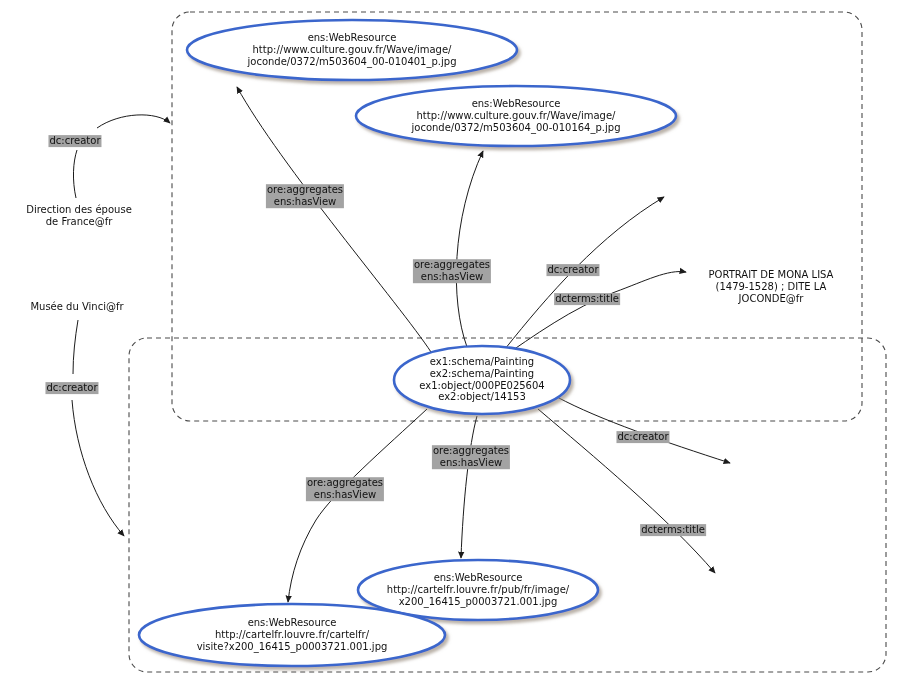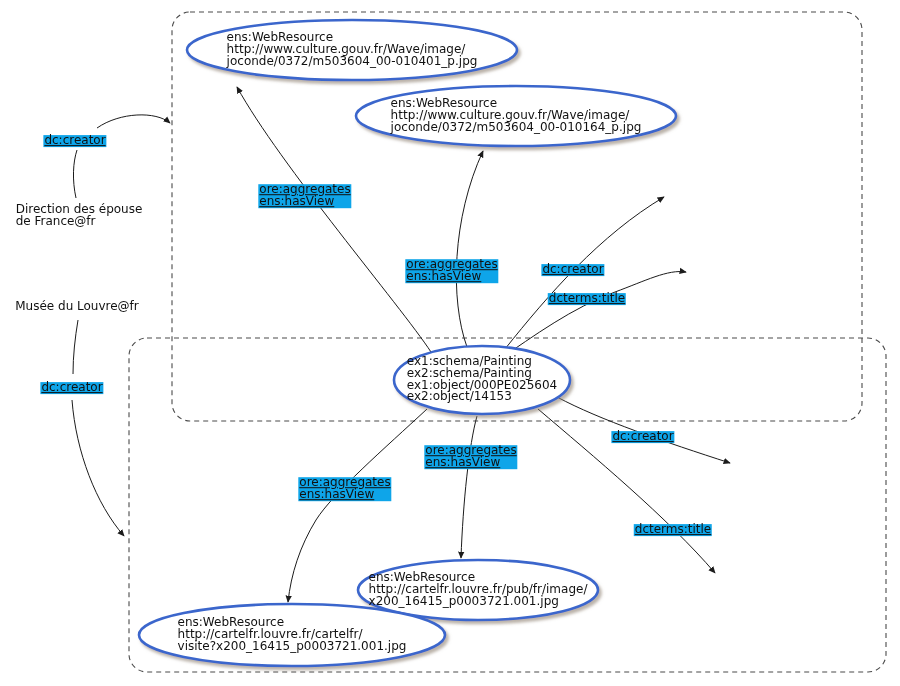"ens:WebResource" .label { font-size: 12px -> 10px; text-align: none -> center }
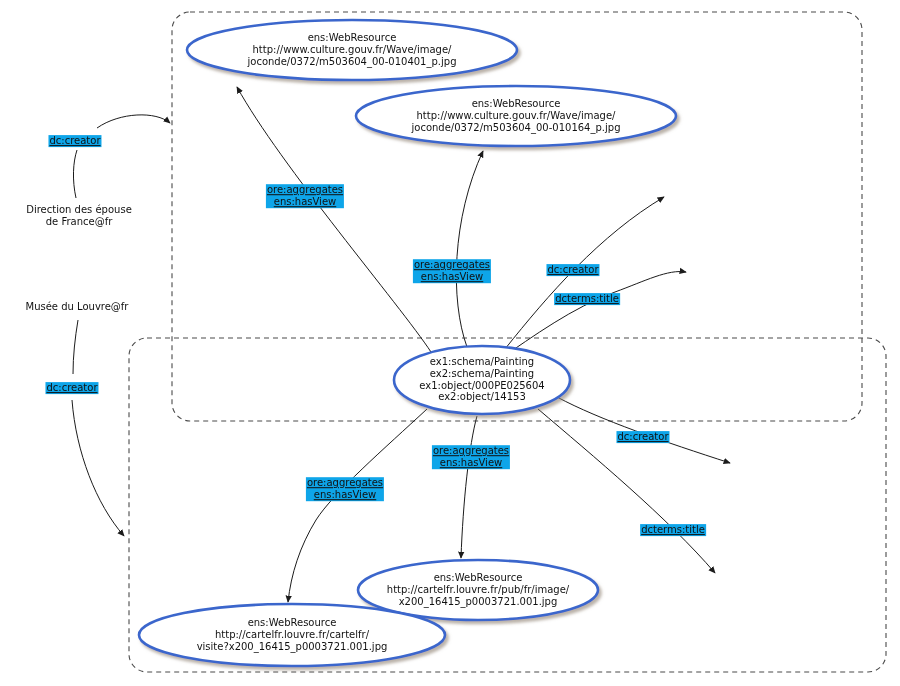"dc:creator" .edge-label { background: #0ea5e9 -> #a3a3a3; text-decoration: underline -> none }
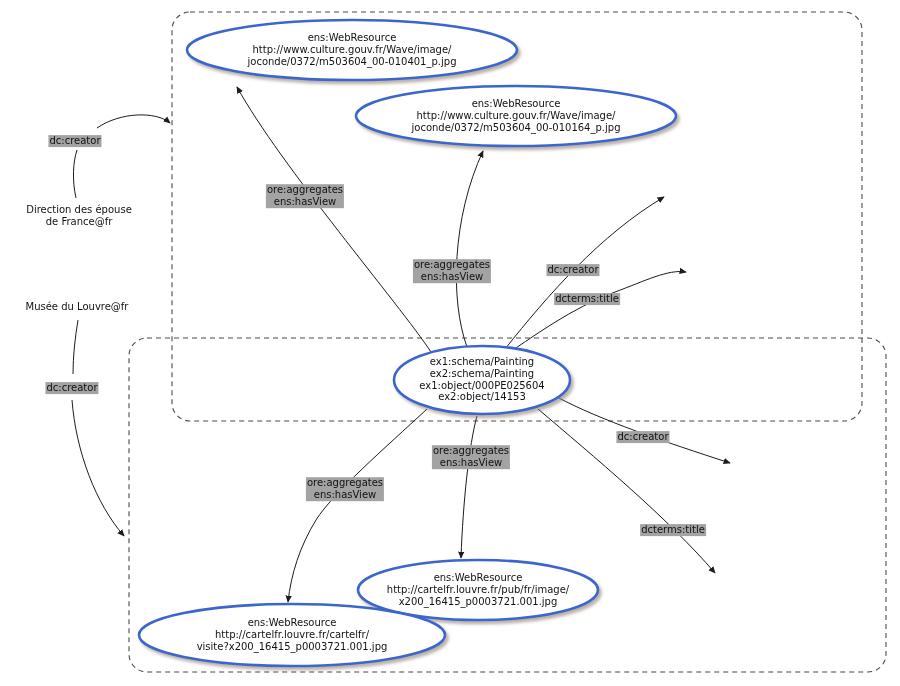"PORTRAIT DE MONA LISA" div.label { html: none -> <div>PORTRAIT DE MONA LISA (1479-1528) ; DITE LA JOCONDE@fr</div> }
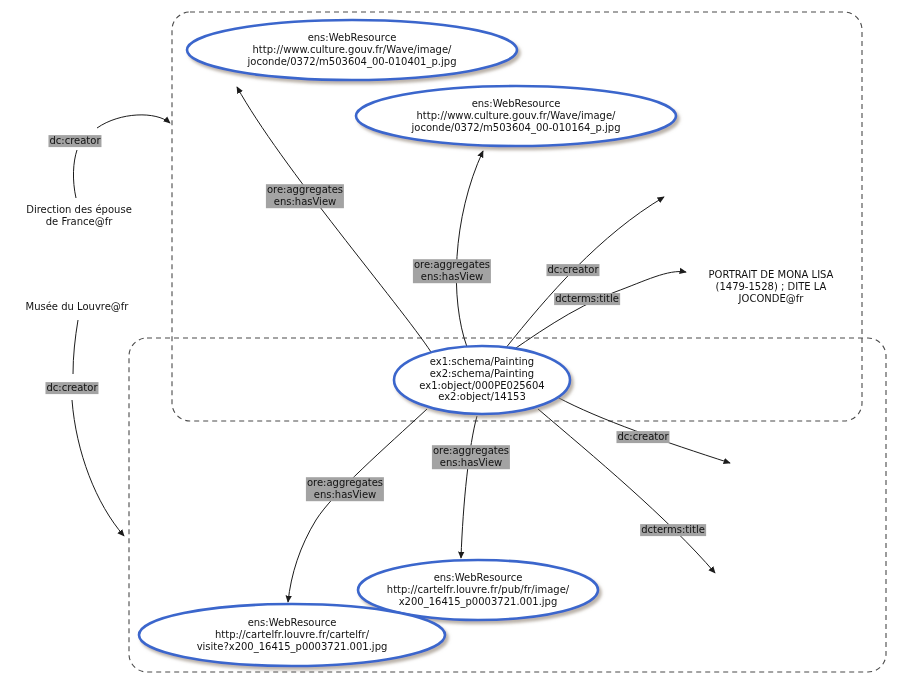"Musée du Louvre@fr" div.label { text: Louvre@fr -> Vinci@fr }
